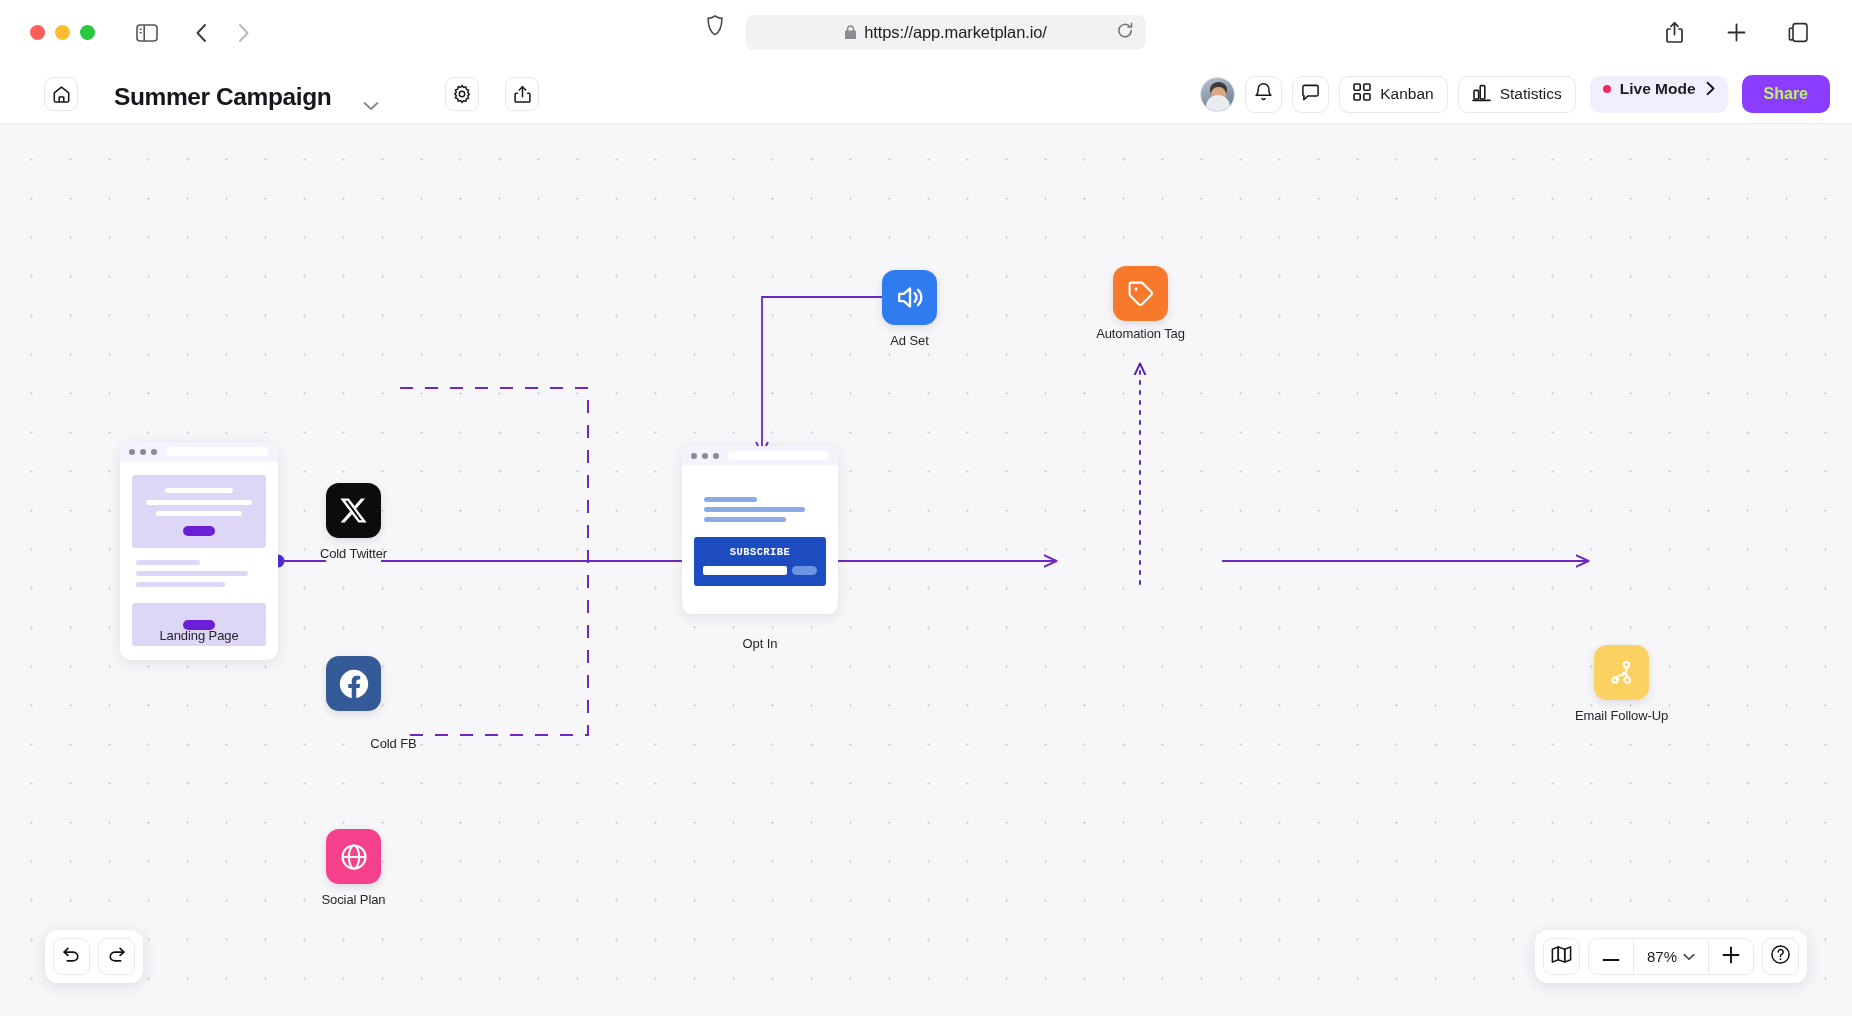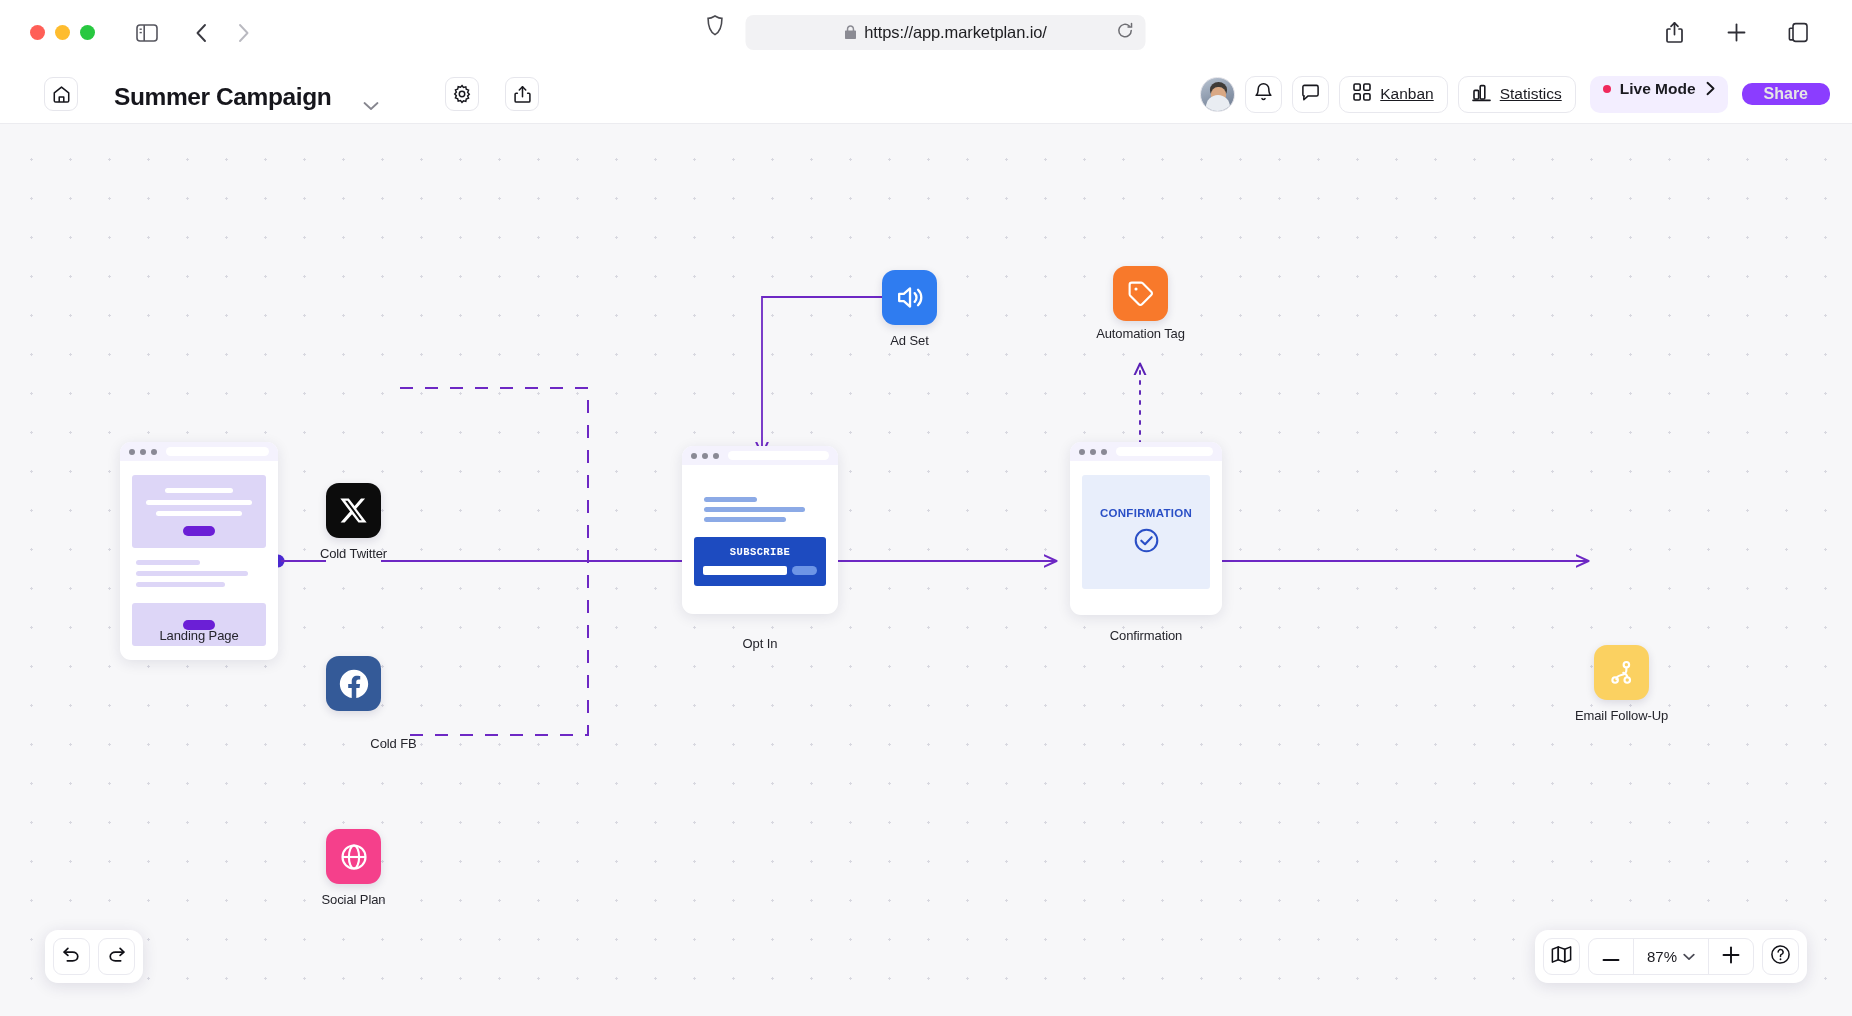"Kanban" .pill-btn { text-decoration: underline -> none }
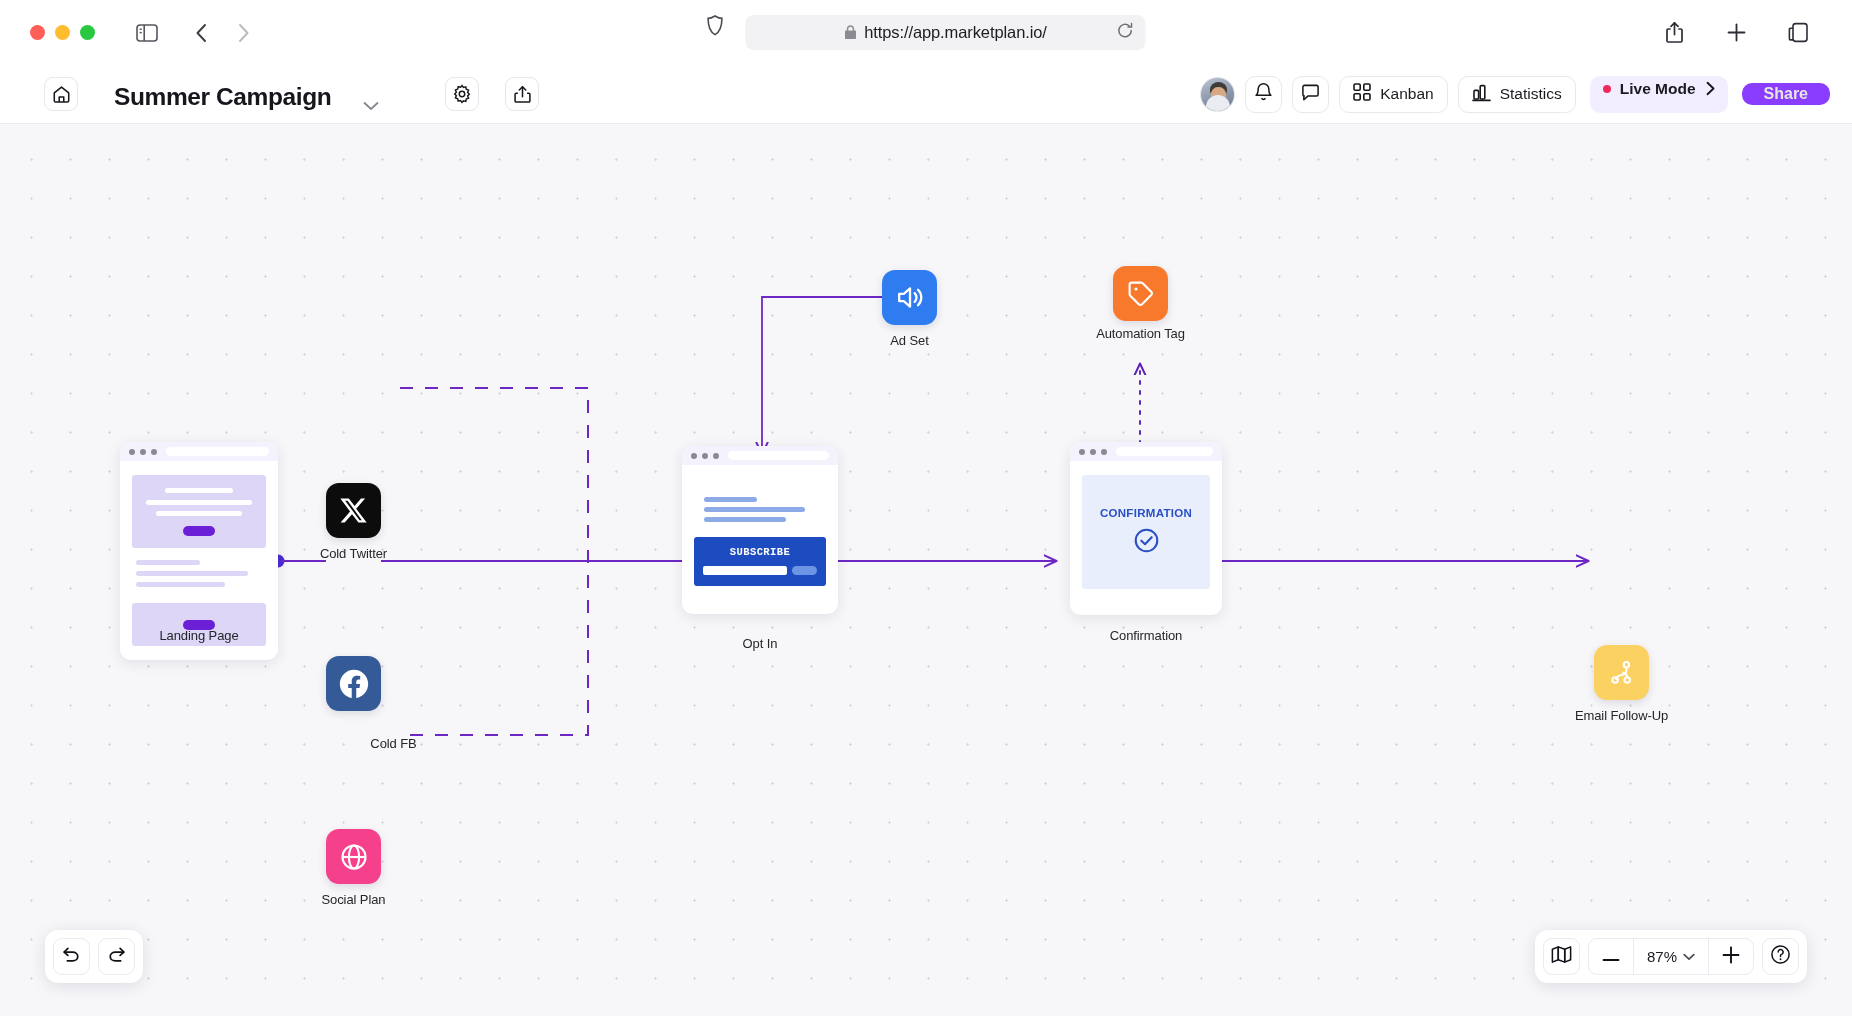"Share" .share-btn { color: #e5e5e5 -> #bef264; height: 22px -> 38px }
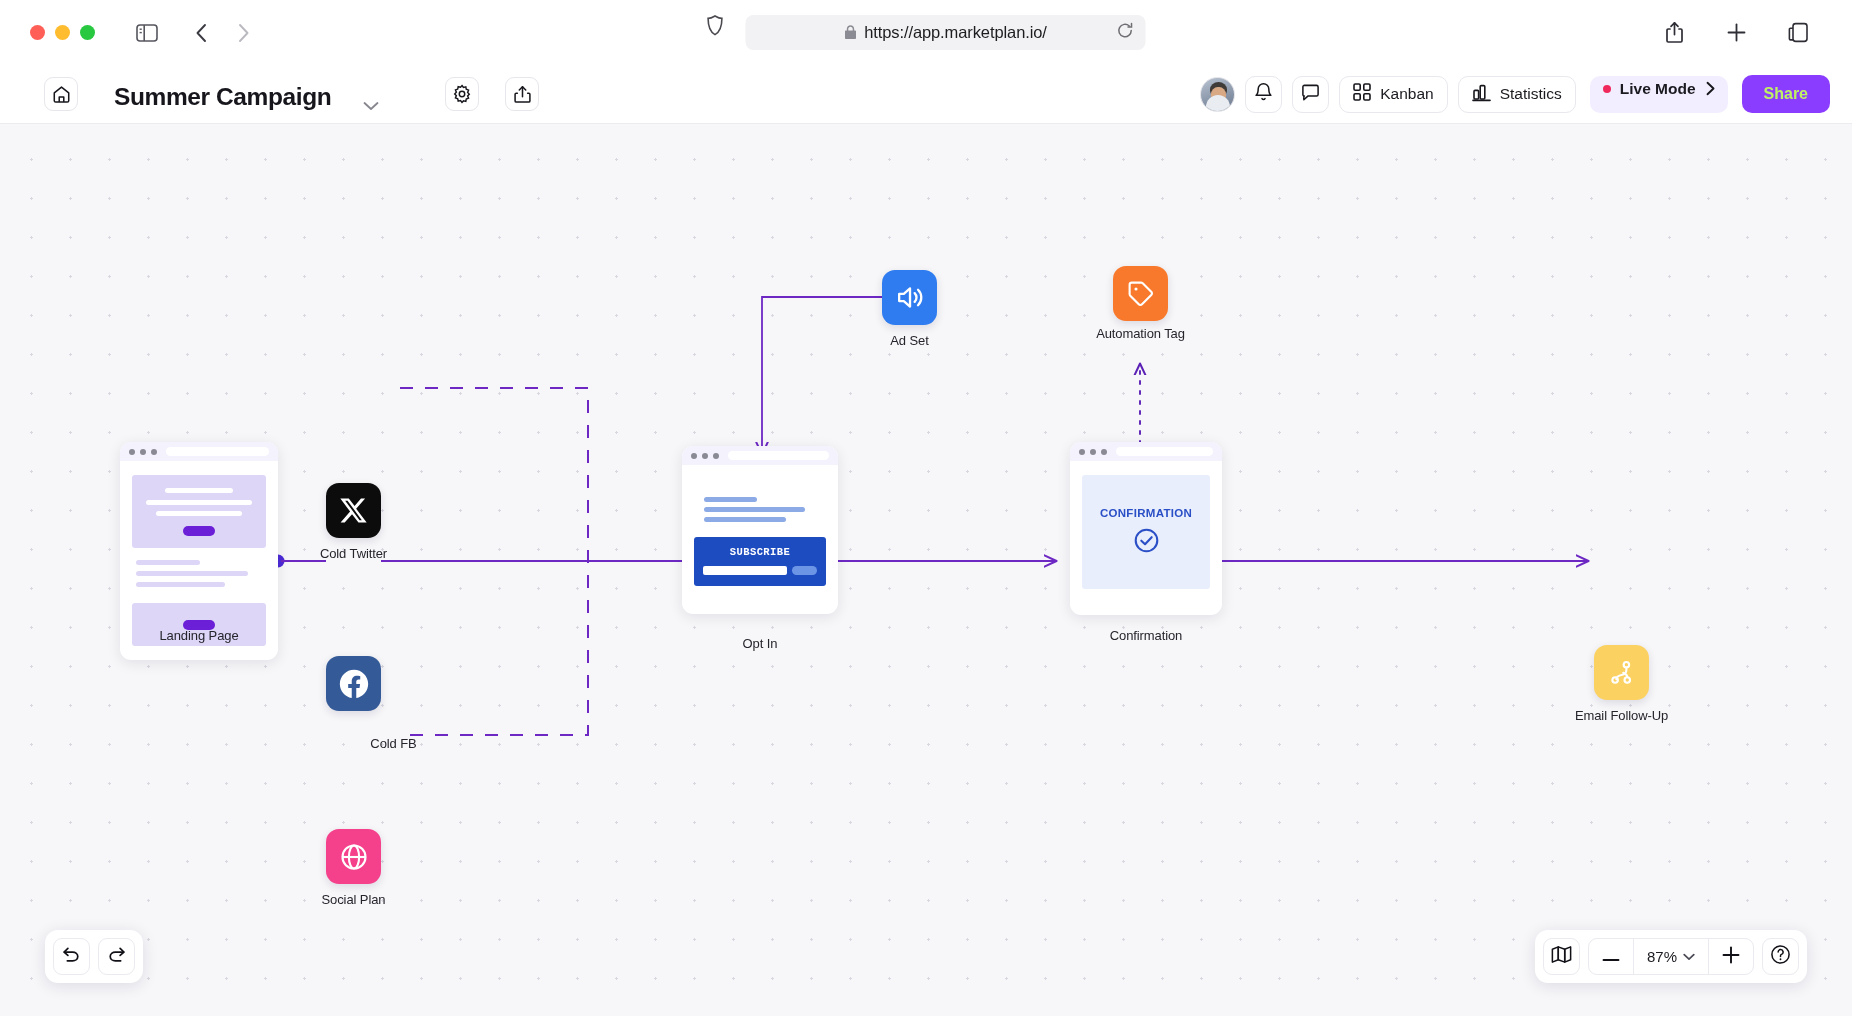"CONFIRMATION" div.node { html: <div> <div> <div> <span></span> <span></span> <span></span> <span></span> </div> <div> <div> <div>CONFIRMATION</div> <span> <svg> <circle></circle> <polyline></polyline> </svg> </span> </div> </div> </div> <div>Confirmation</div> </div> -> none }
